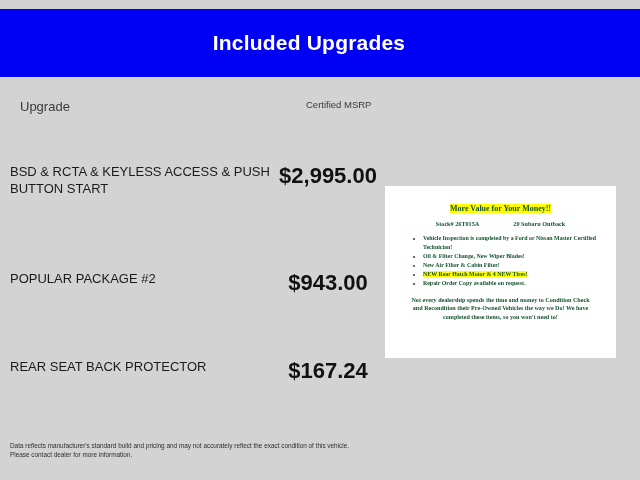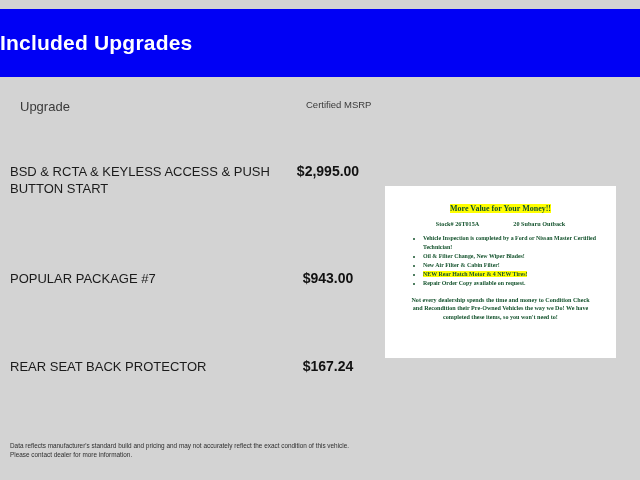"Included Upgrades" .header { justify-content: flex-start -> center }
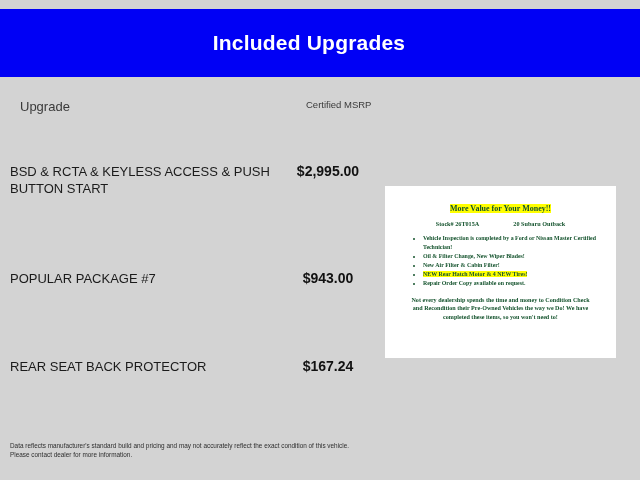"$2,995.00" .row-price { font-size: 14px -> 22px }
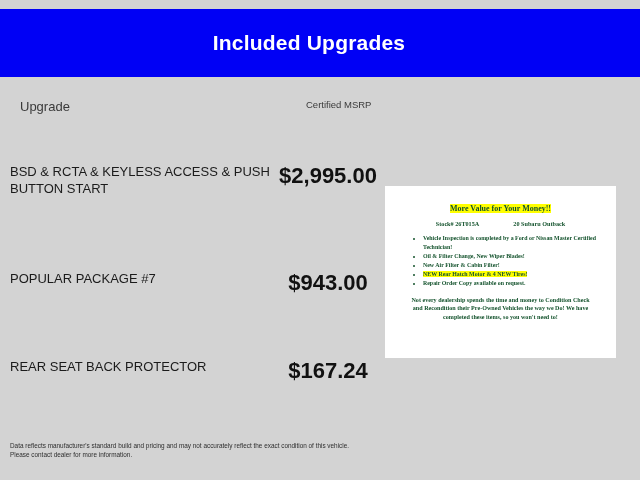"POPULAR PACKAGE #7" div.row-name { text: 7 -> 2 }
